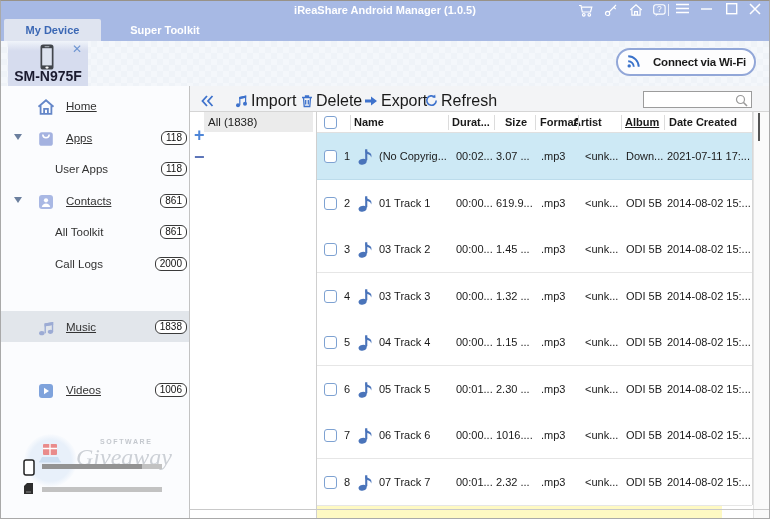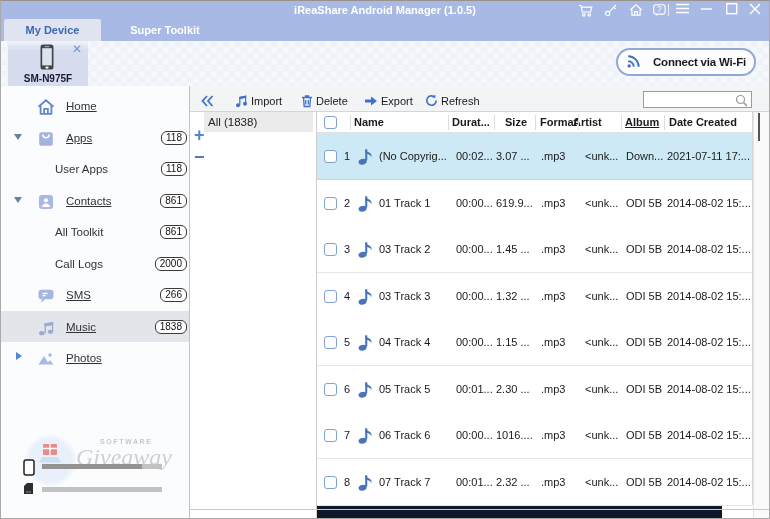"iReaShare Android Manager (1.0.5)" .win { background: #0f172a -> #fef9c3 }
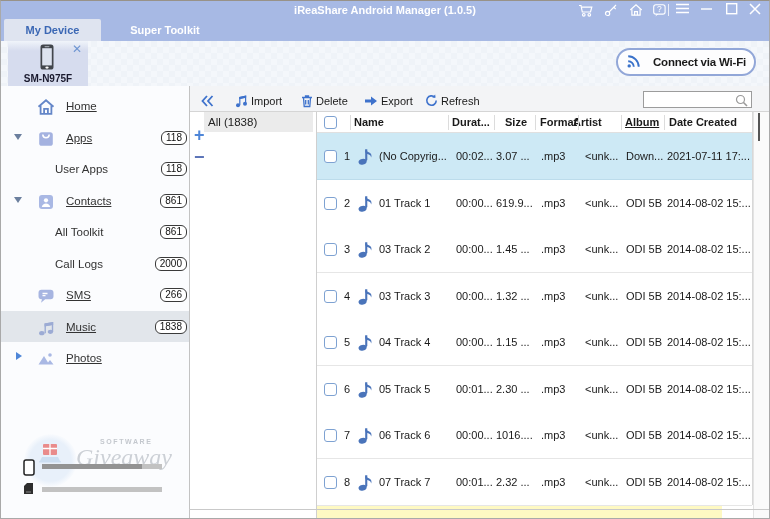"SM-N975F" .devname { font-size: 10px -> 14px }
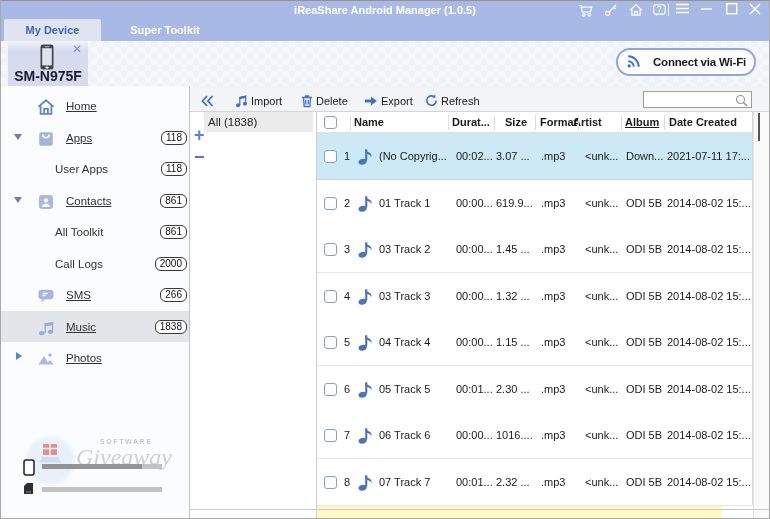"Import" .tbtn { font-size: 11px -> 16px }
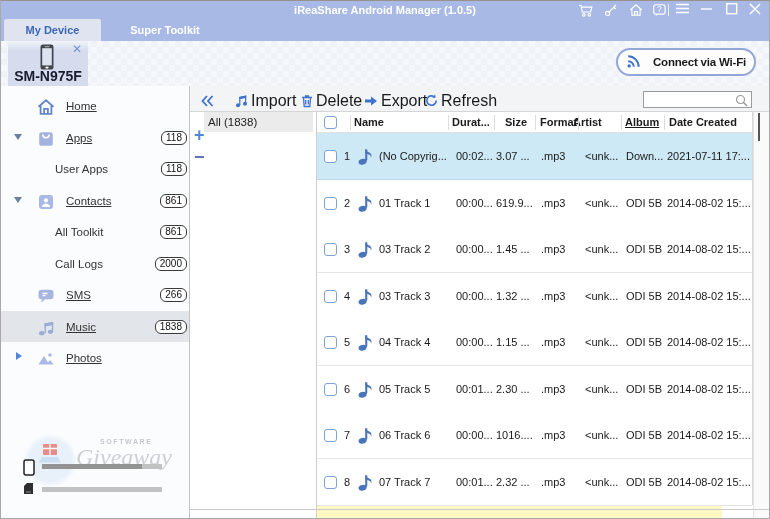"SMS" div.srow { html: <div> <svg> <path></path> <path></path> </svg> <div>SMS</div> <div>266</div> </div> -> none }
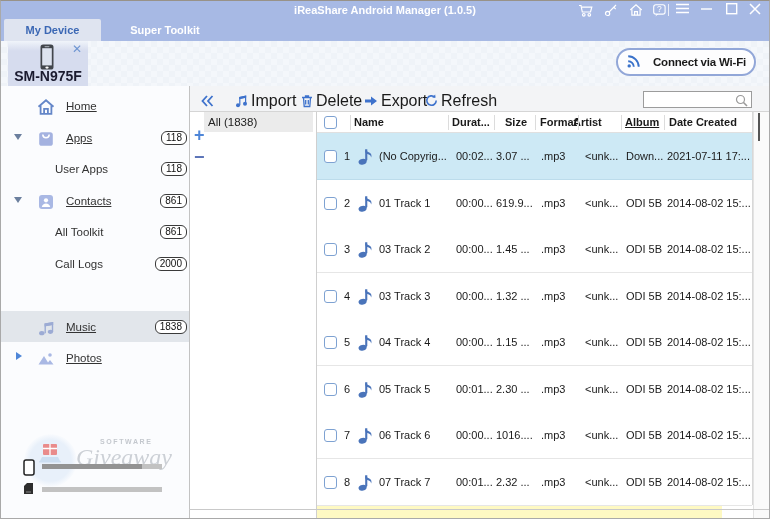"Photos" div.srow { html: <div> <div></div> <svg> <g> <path></path> <circle></circle> </g> </svg> <div>Photos</div> </div> -> none }
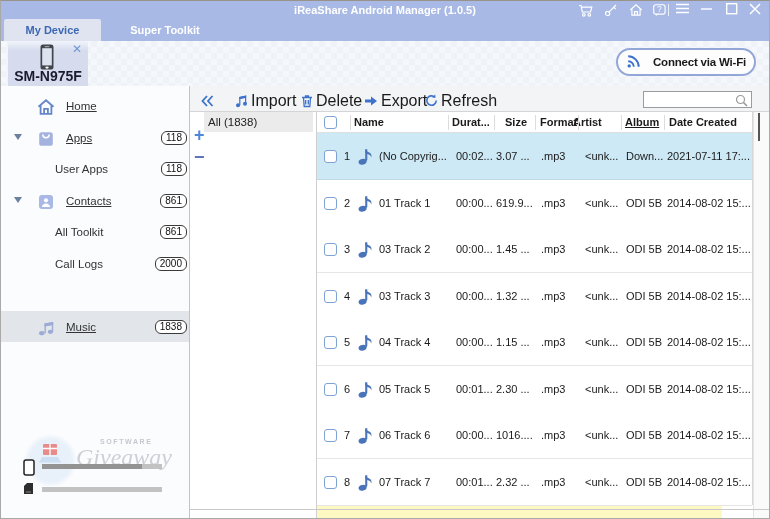"Videos" div.srow { html: none -> <div> <svg> <rect></rect> <path></path> </svg> <div>Videos</div> <div>1006</div> </div> }
